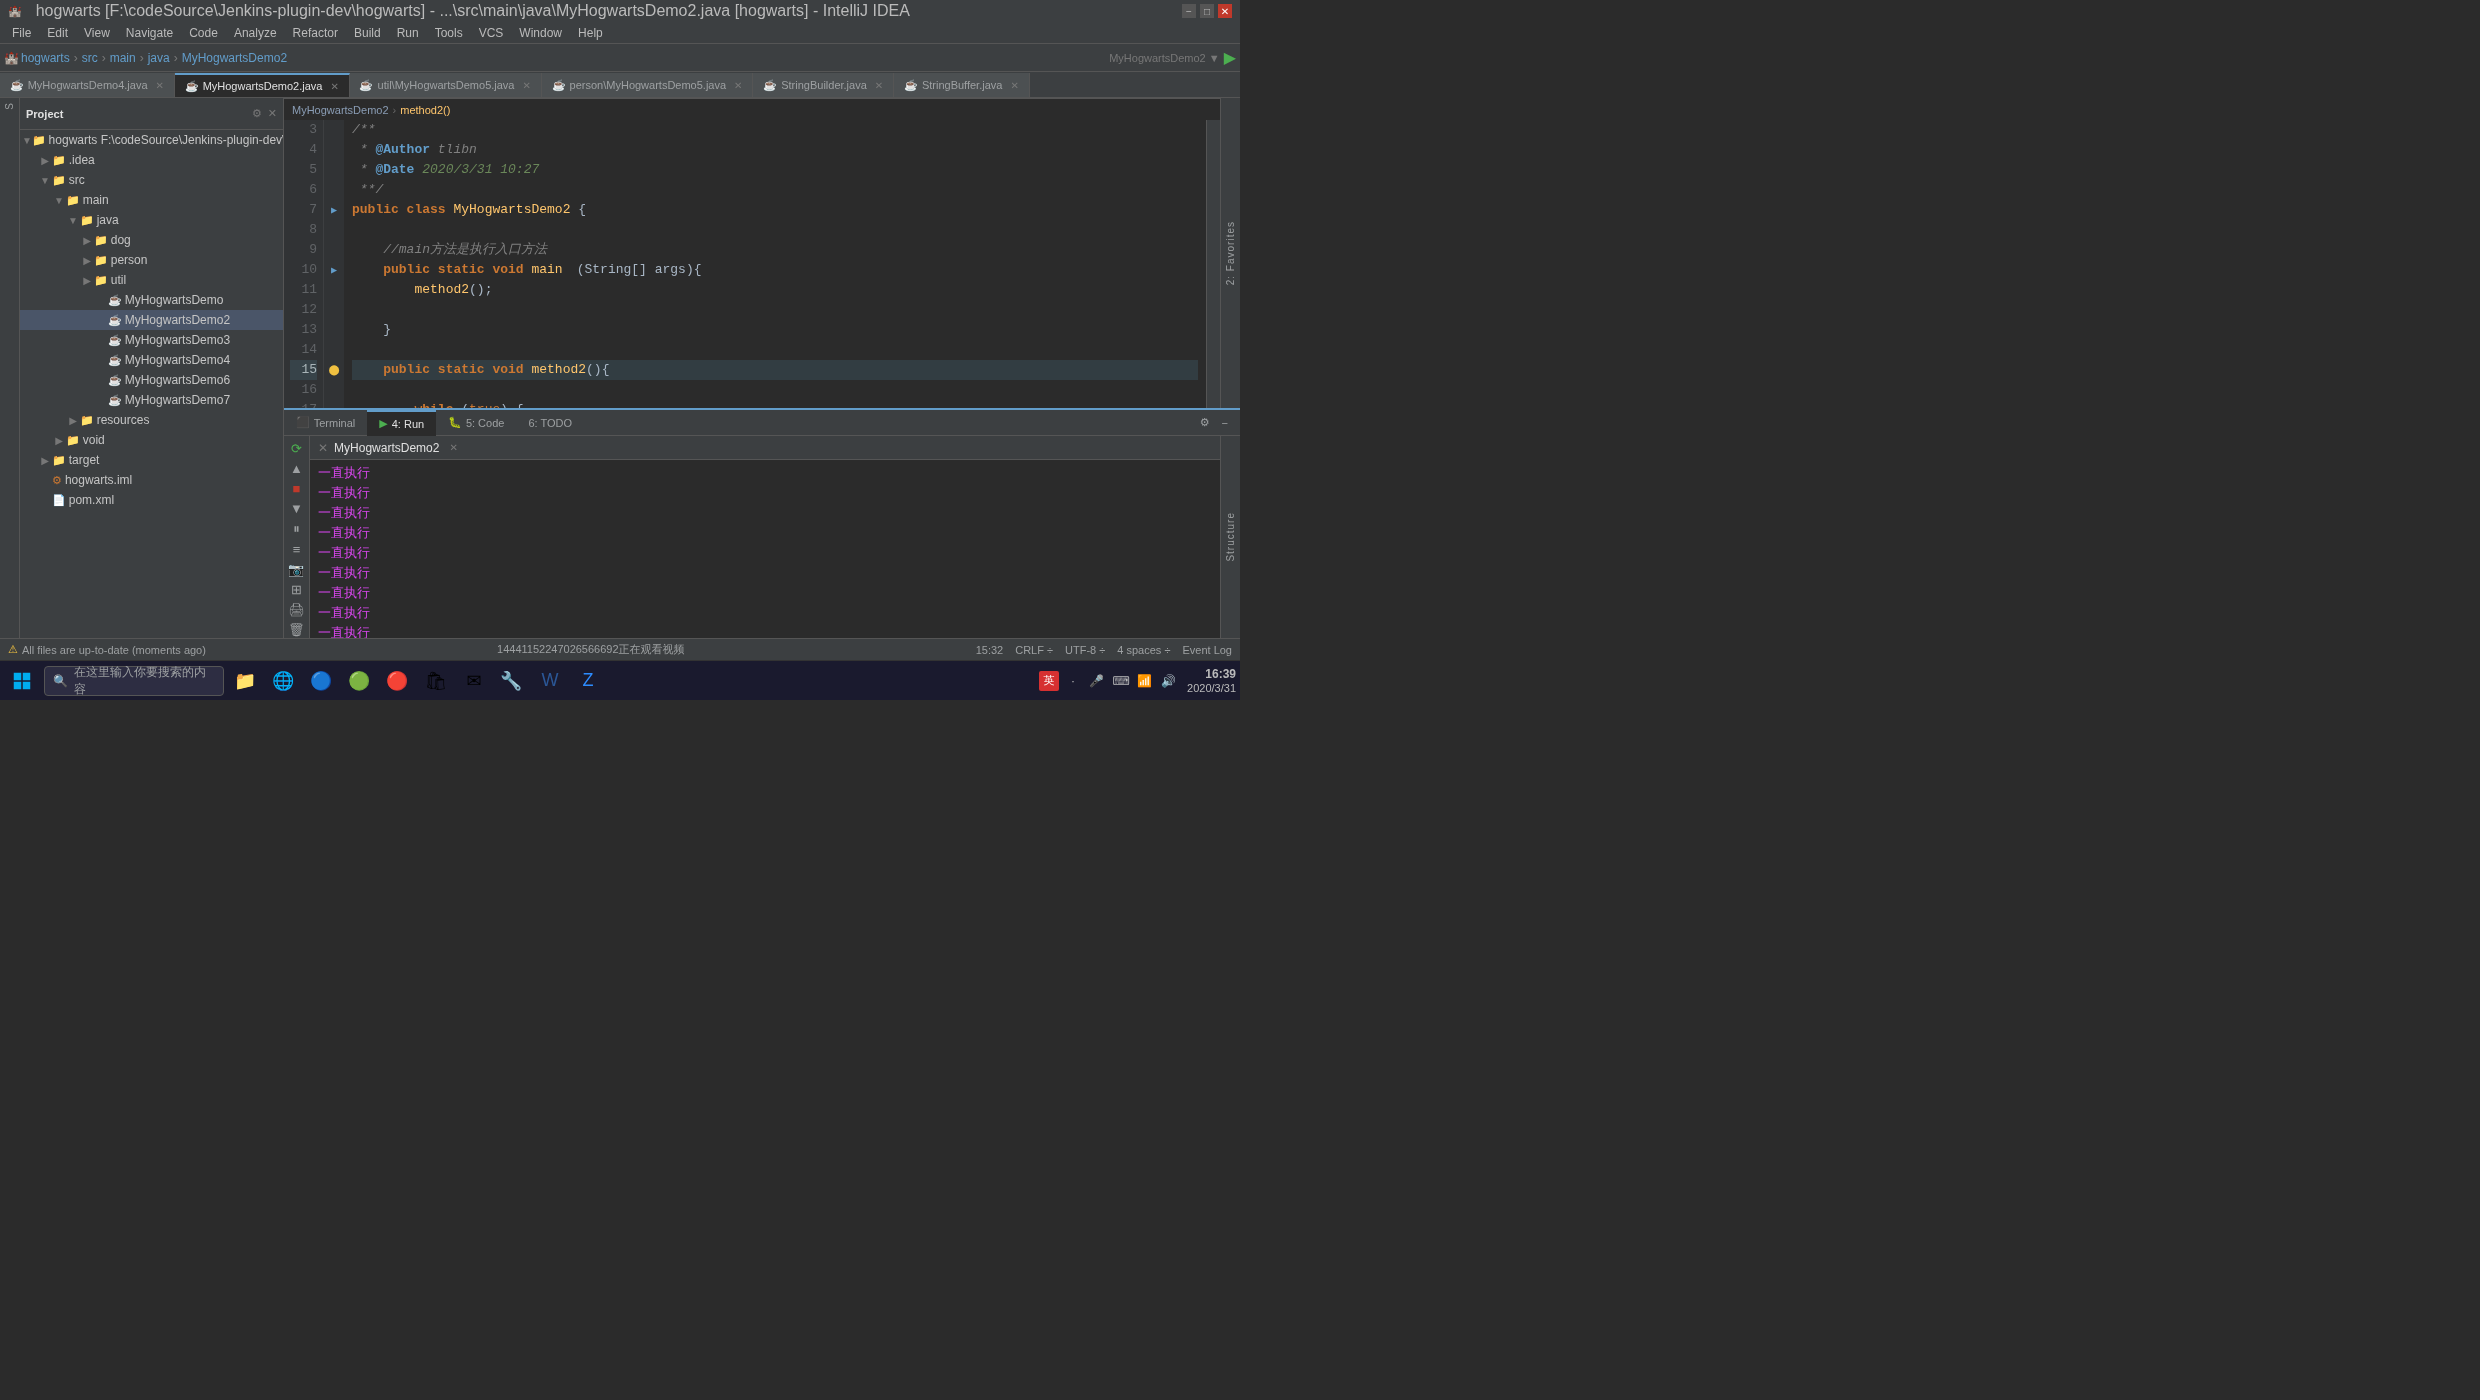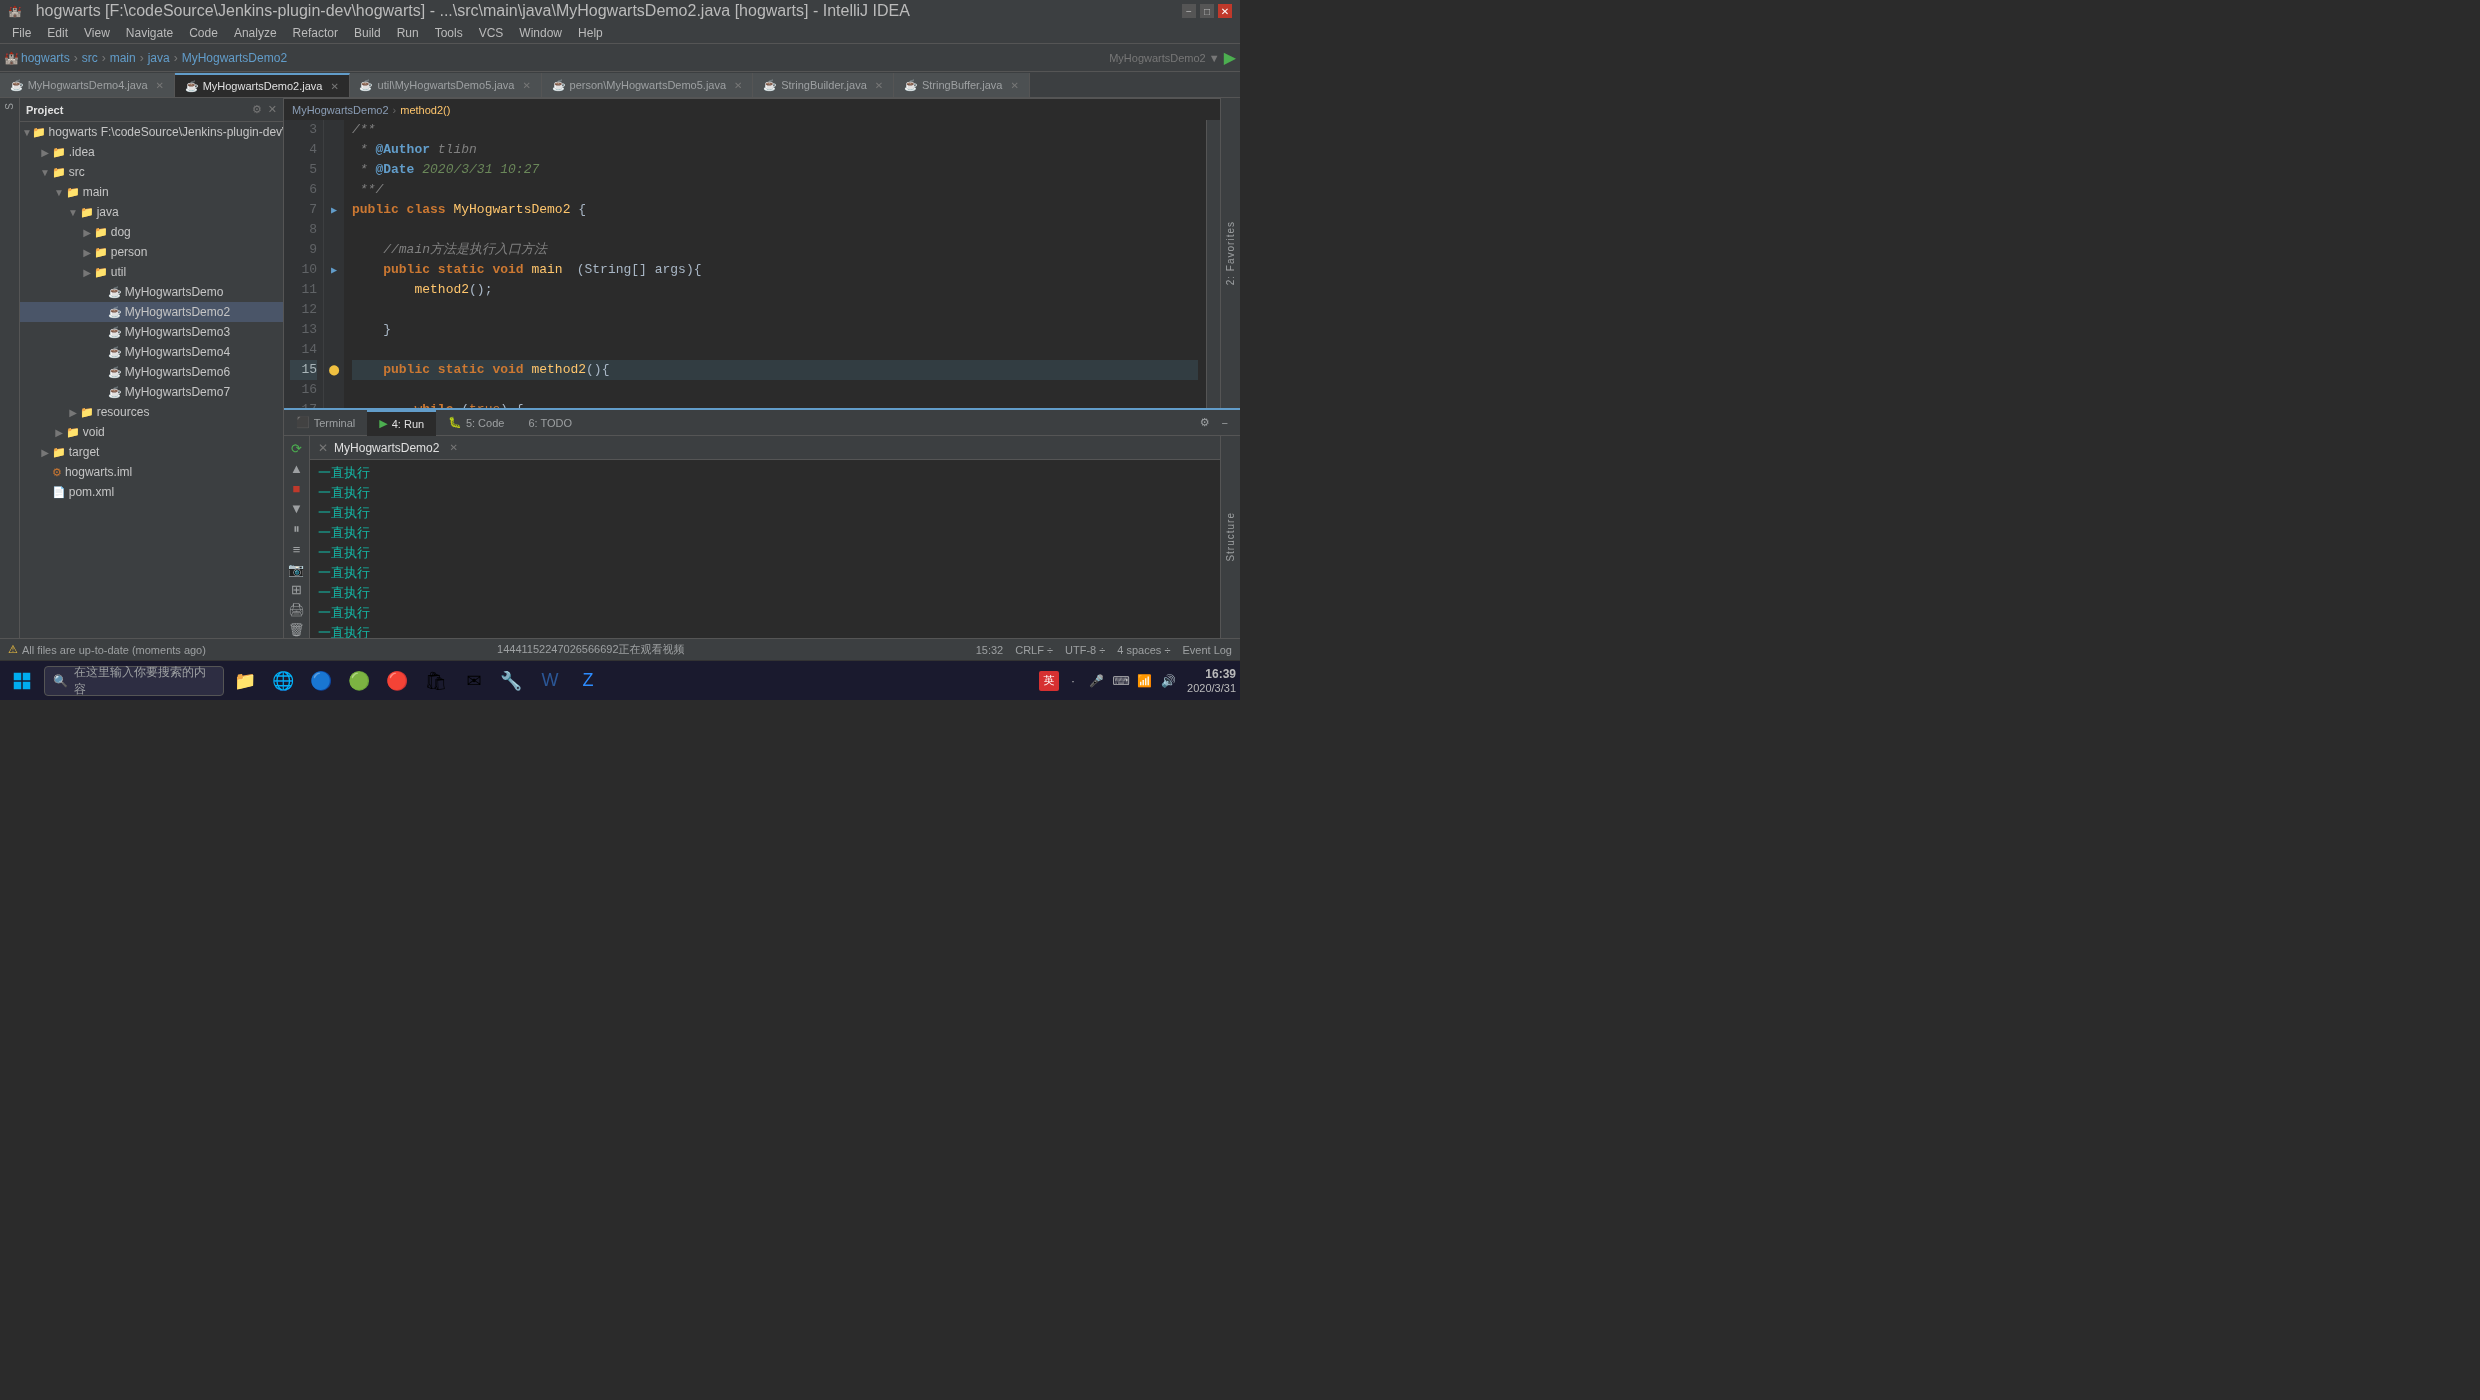"Project" .sidebar-header { height: 24px -> 32px }
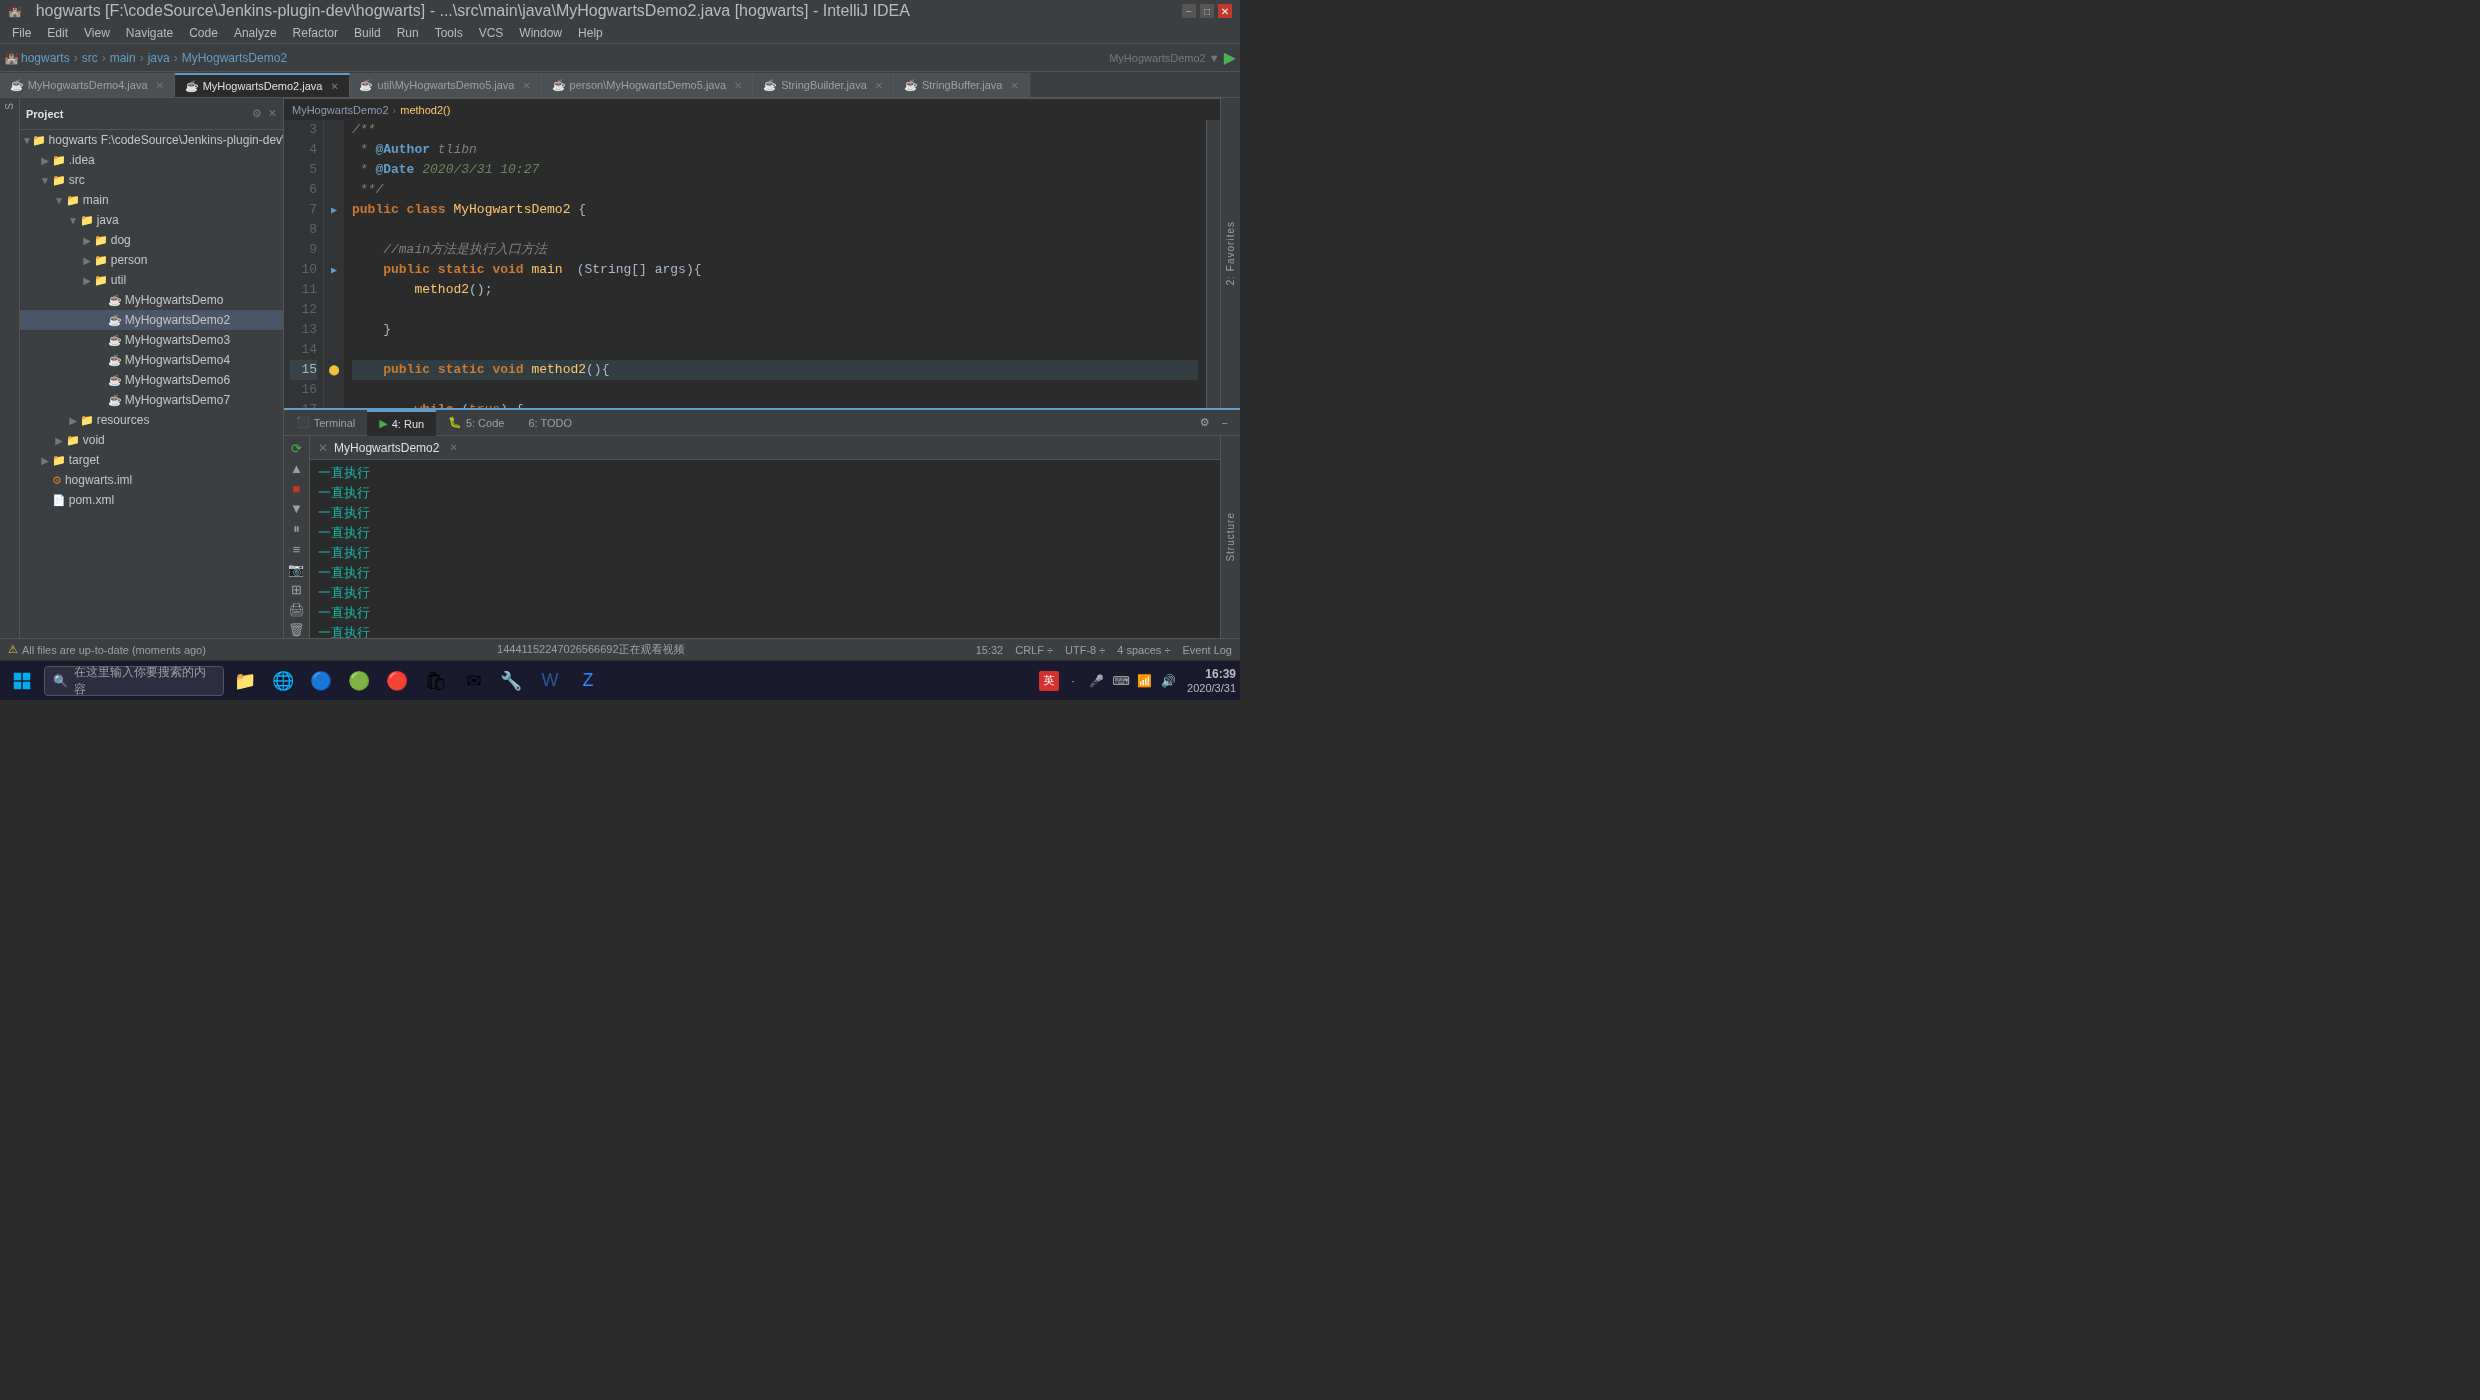"一直执行" .run-output { color: #14b8a6 -> #d946ef }
